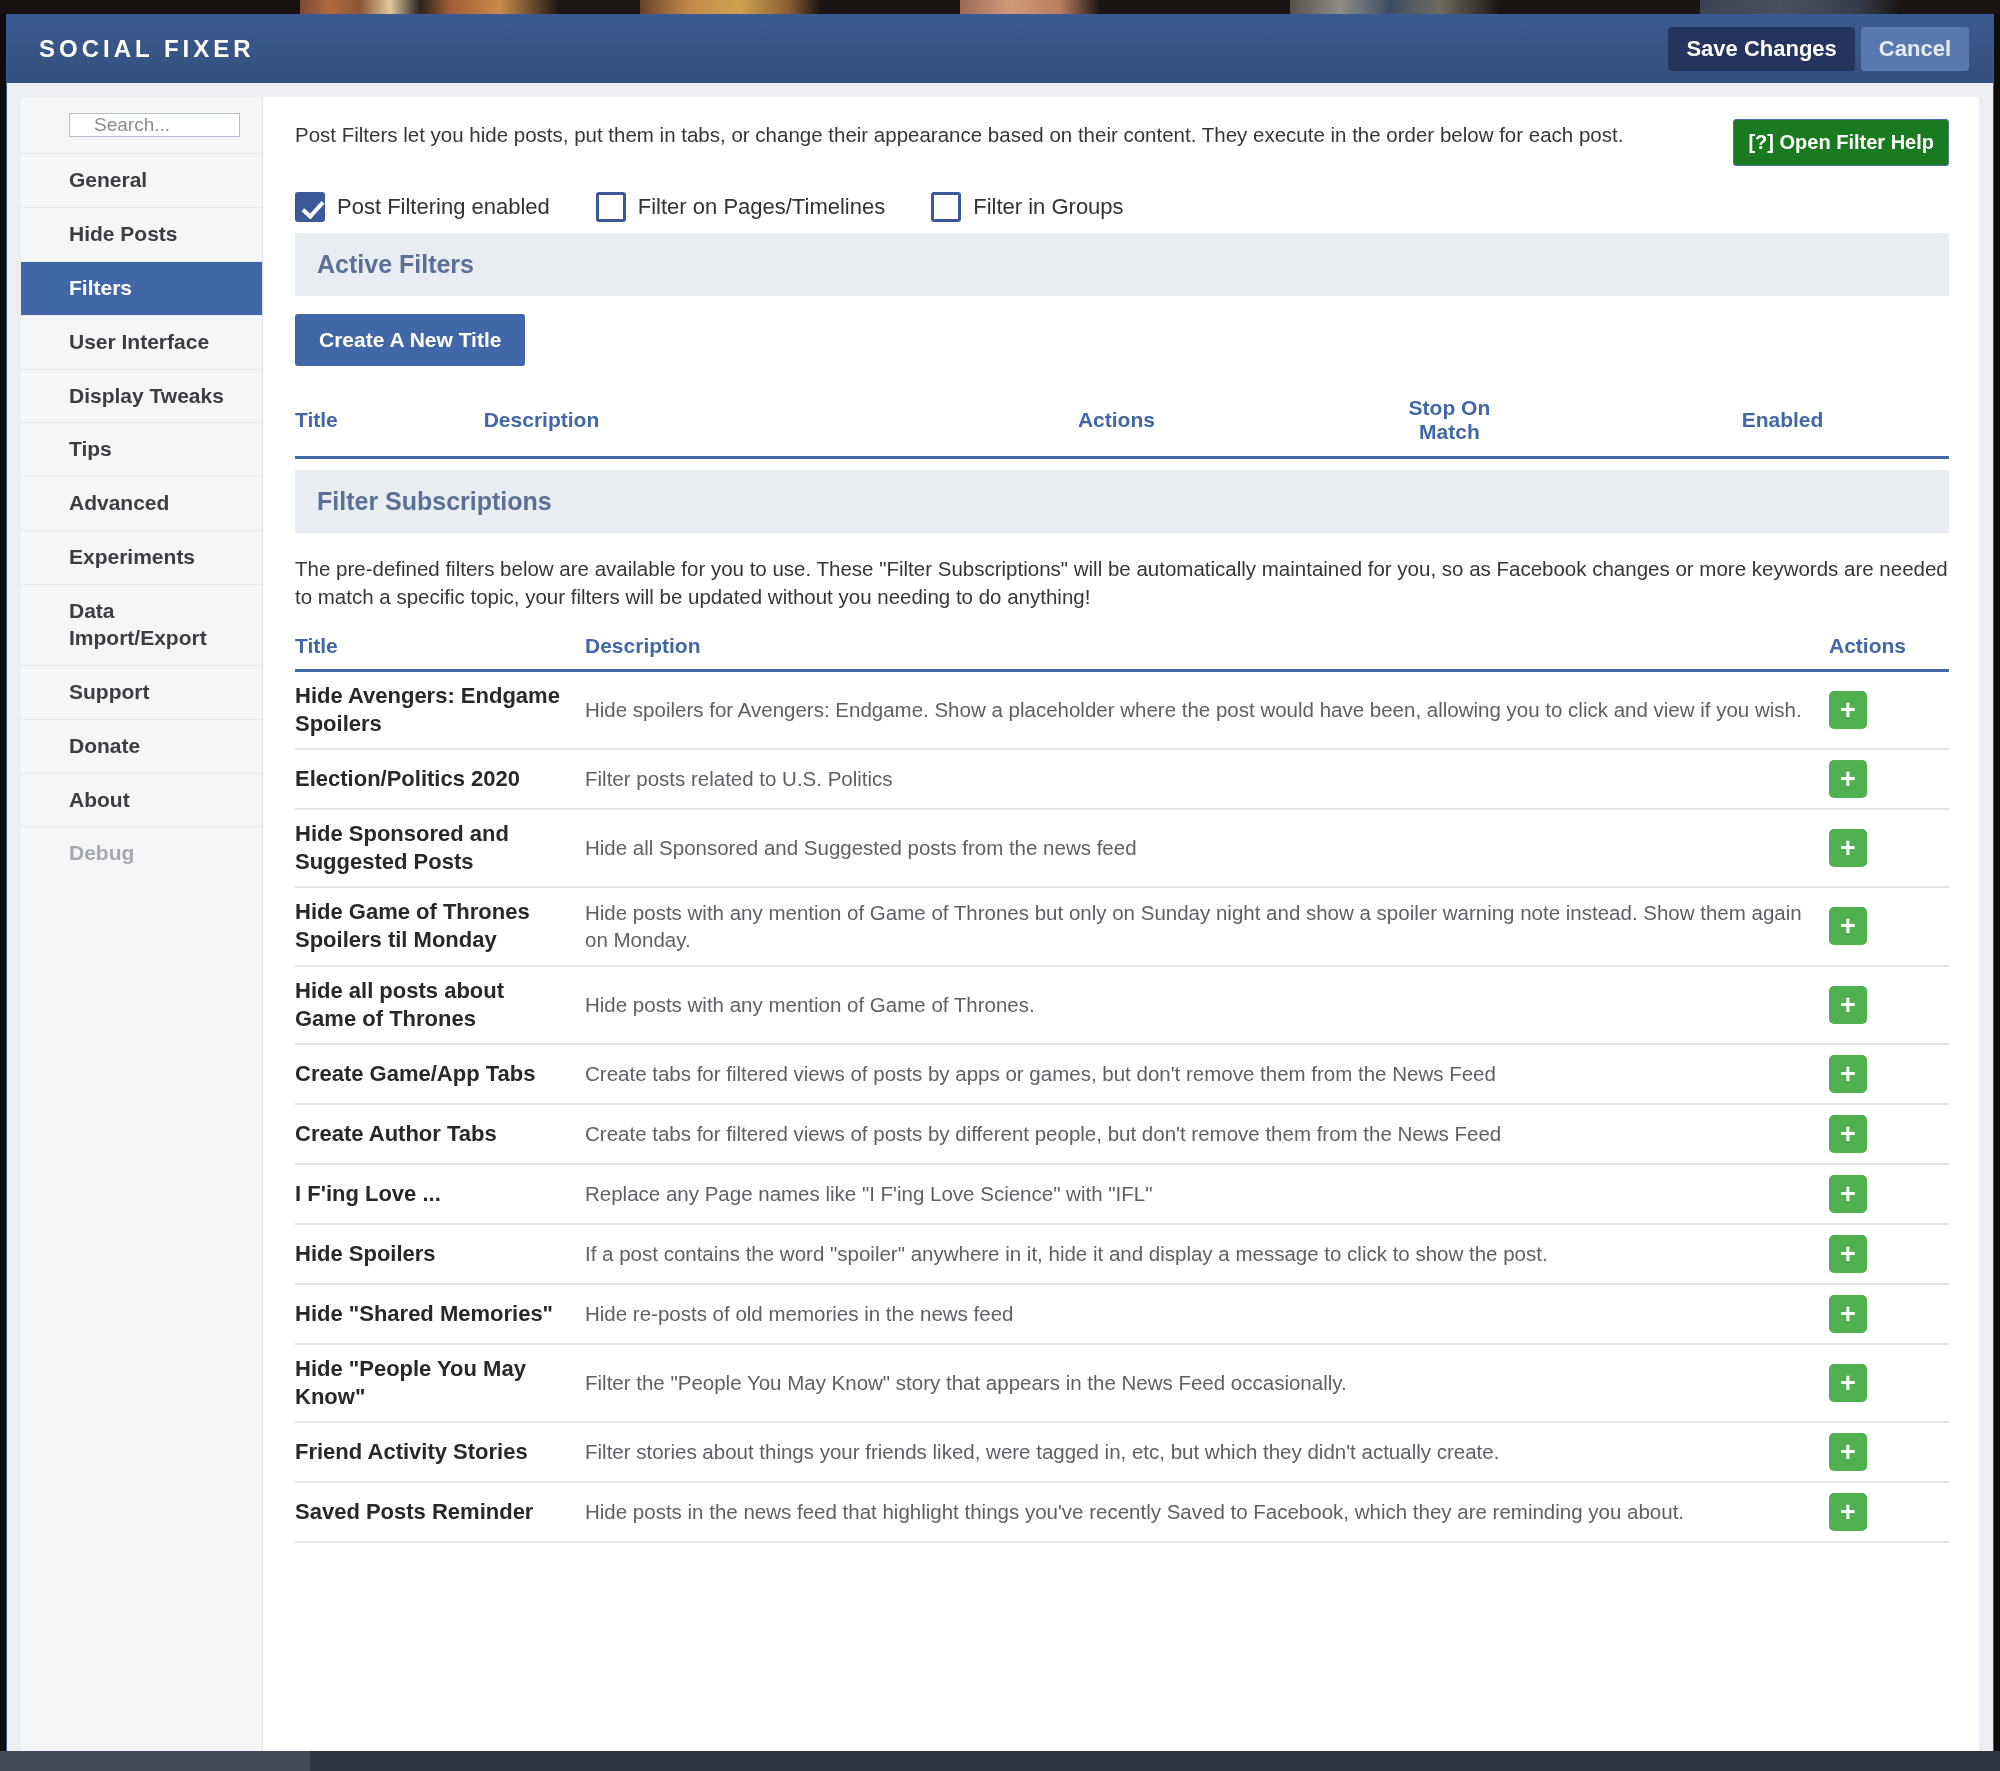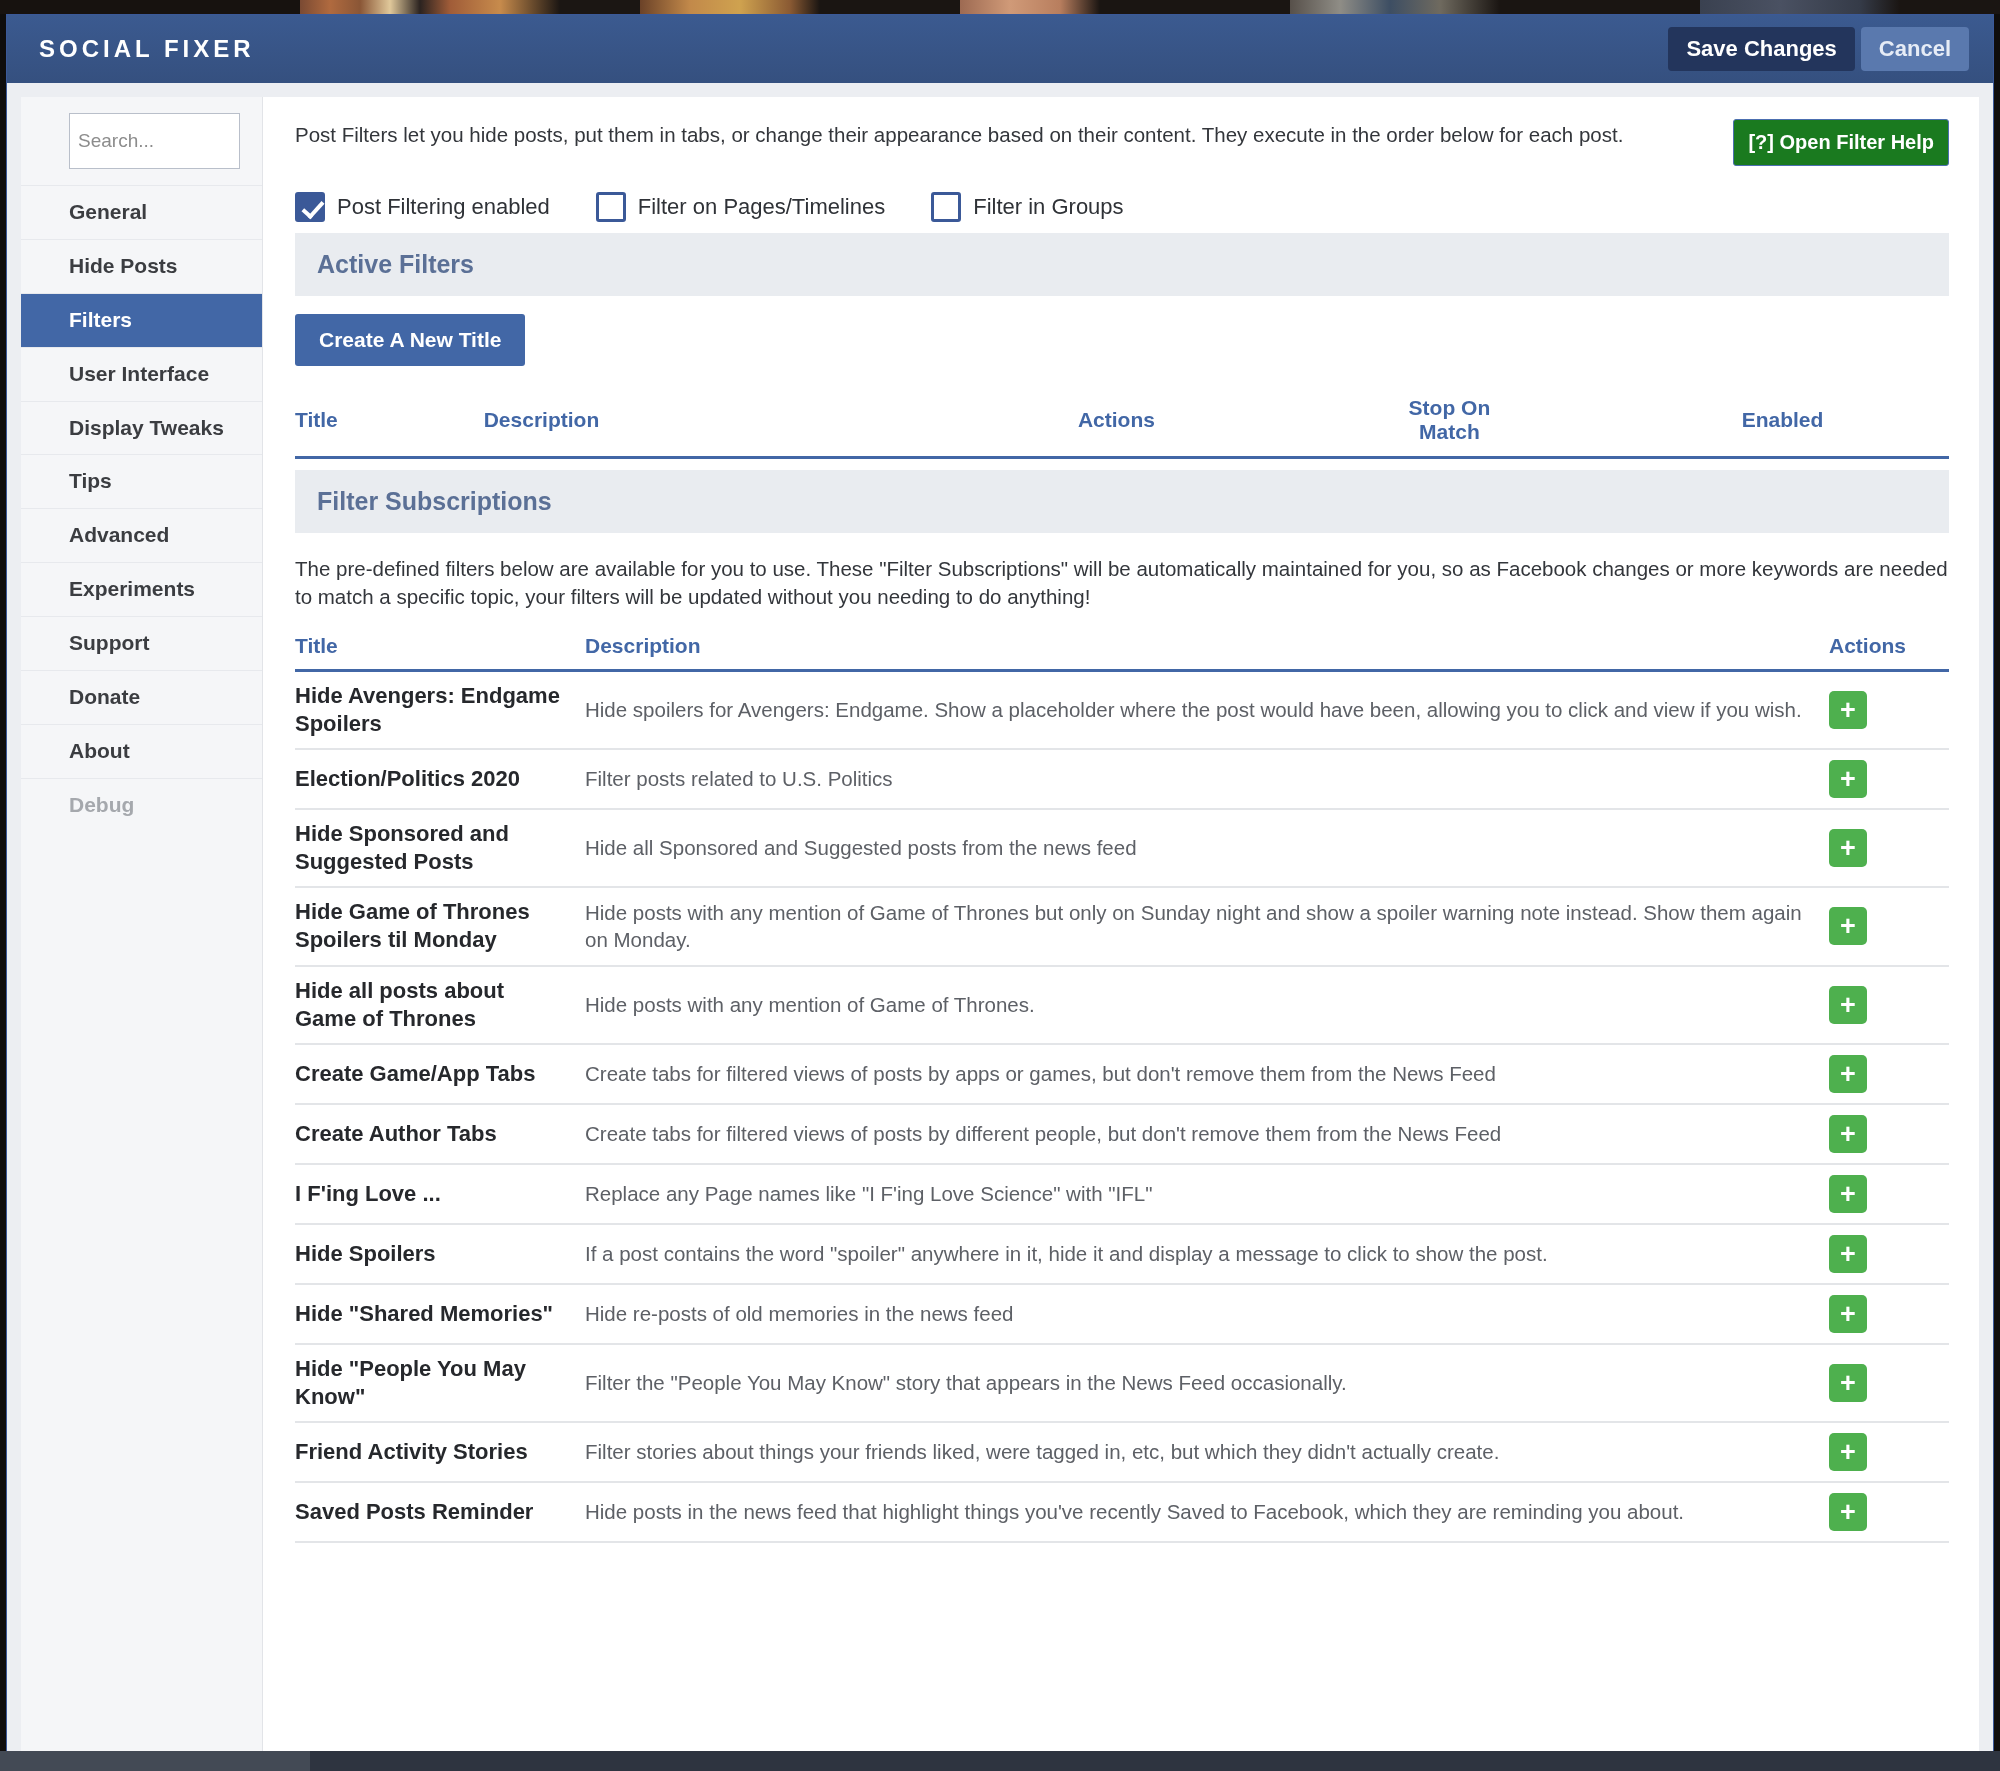"Search..." #search-input { height: 56px -> 24px; padding: 4px 8px -> 4px 24px }
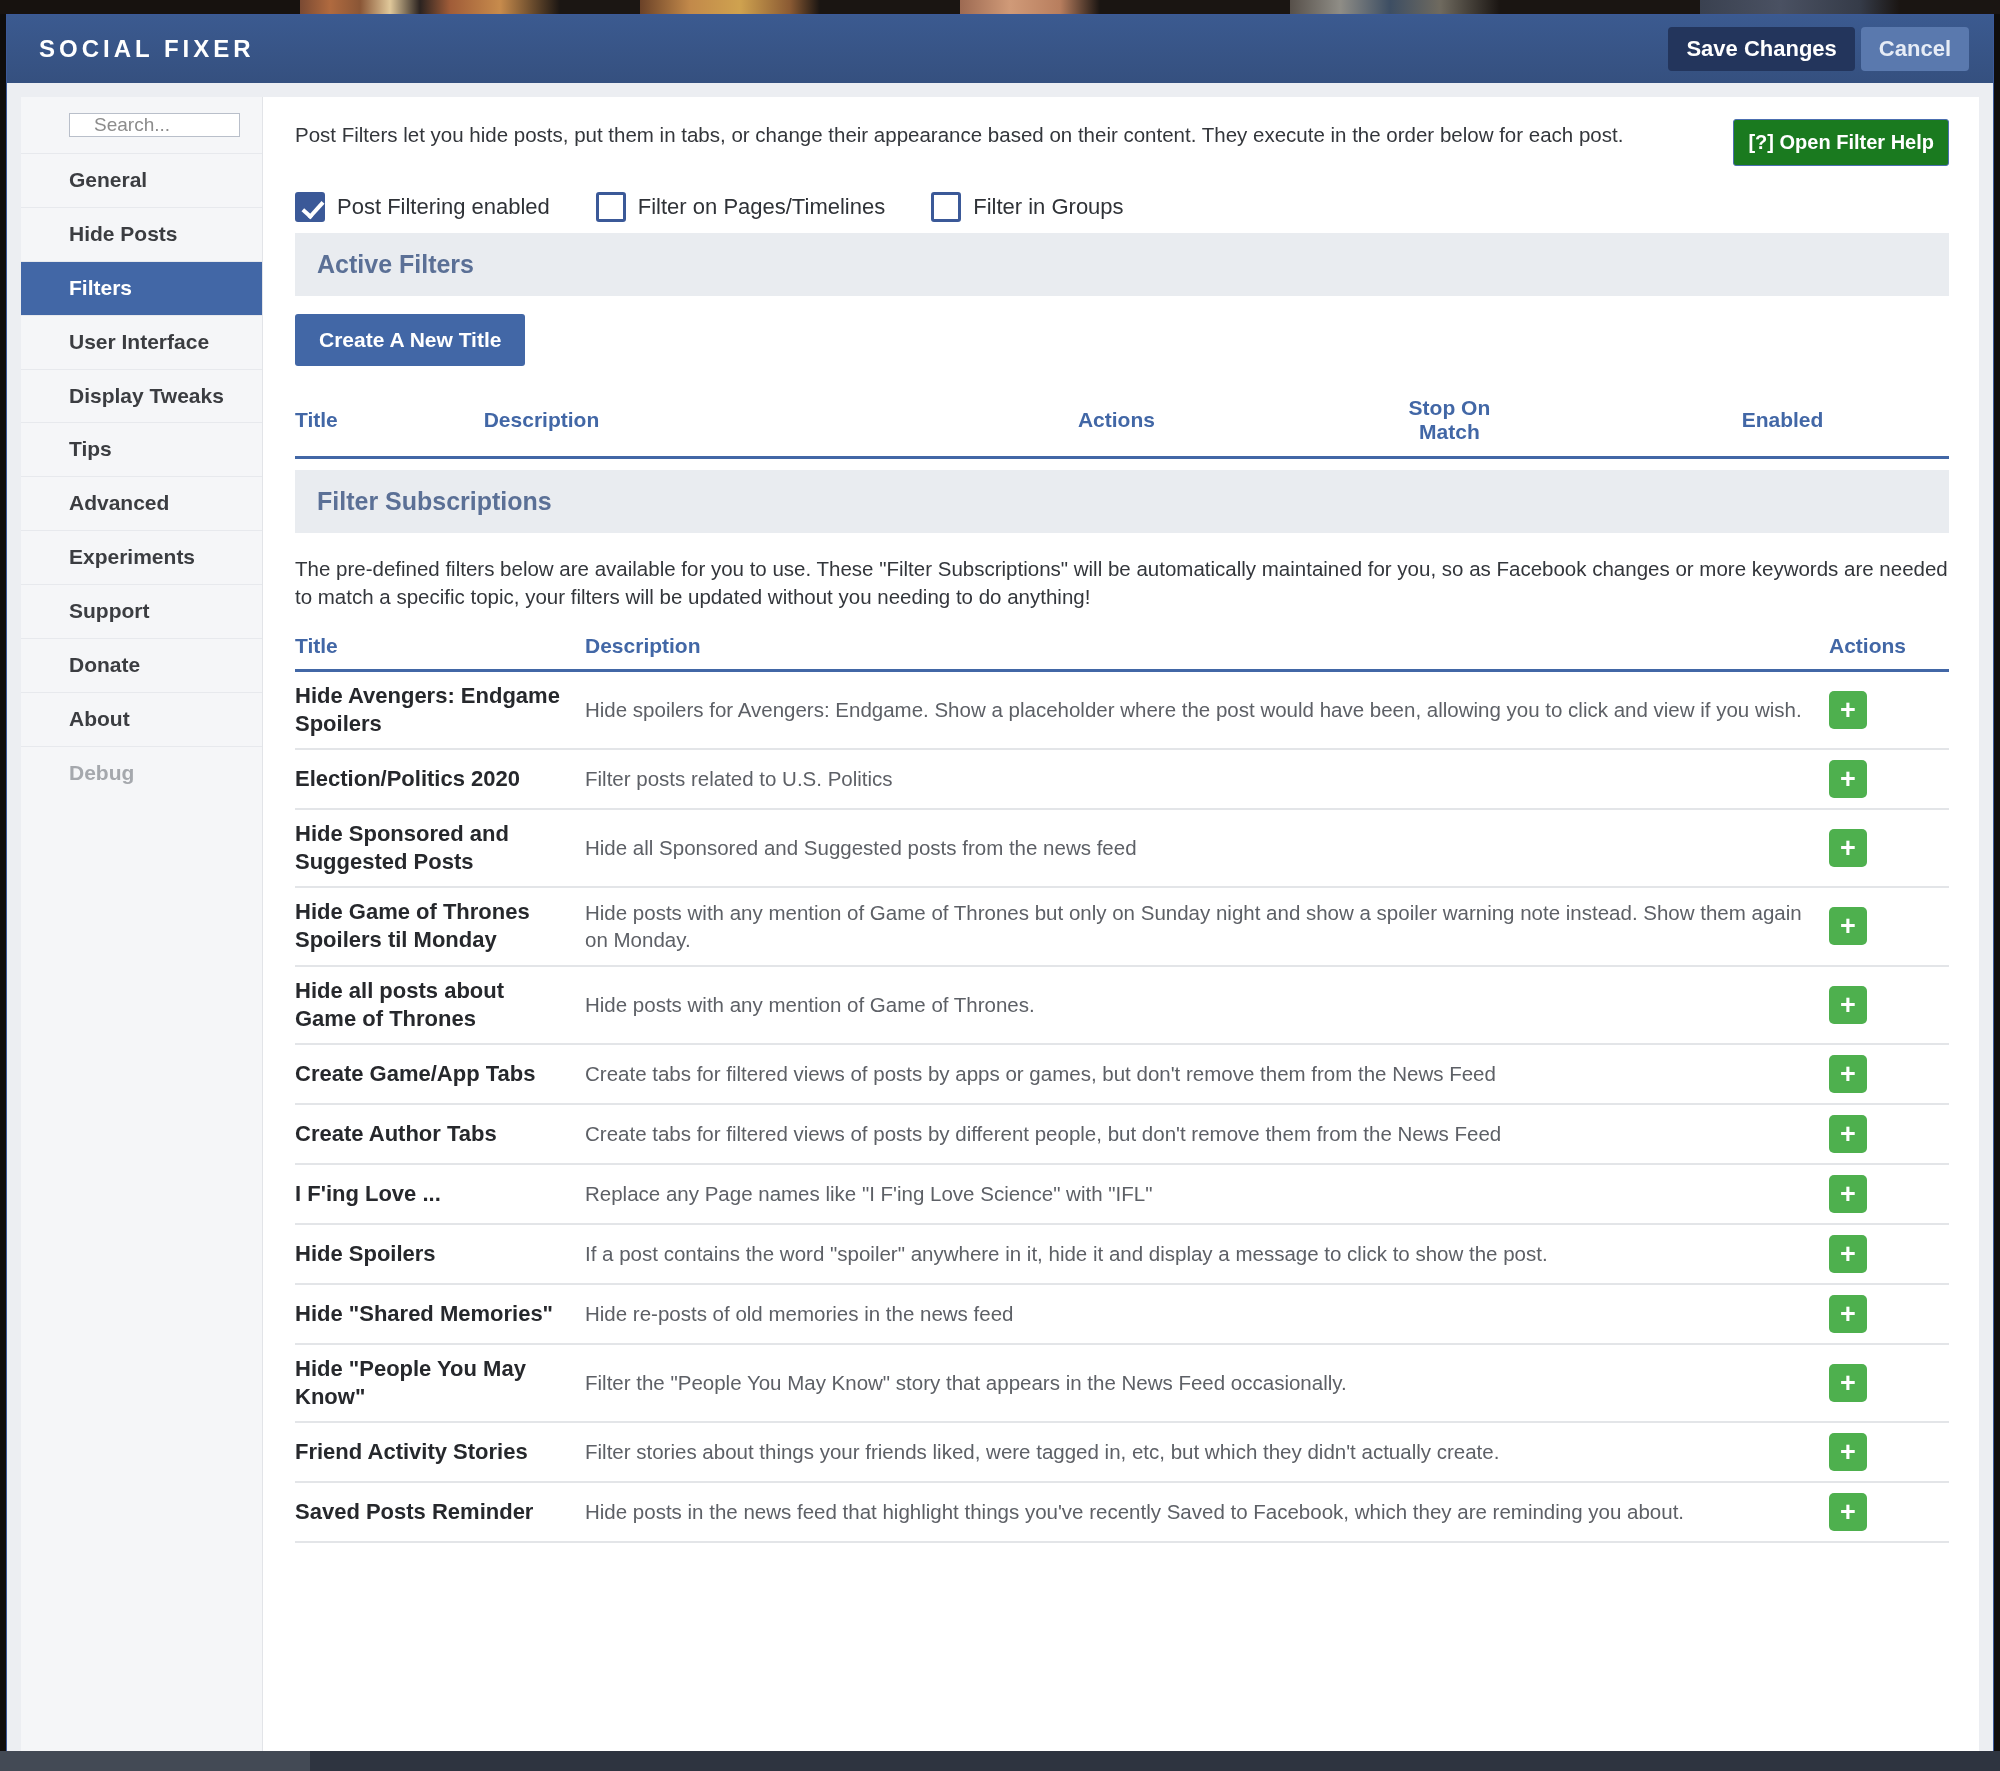"Data Import/Export" div.nav-item { html: none -> <div>Data Import/Export</div> }
